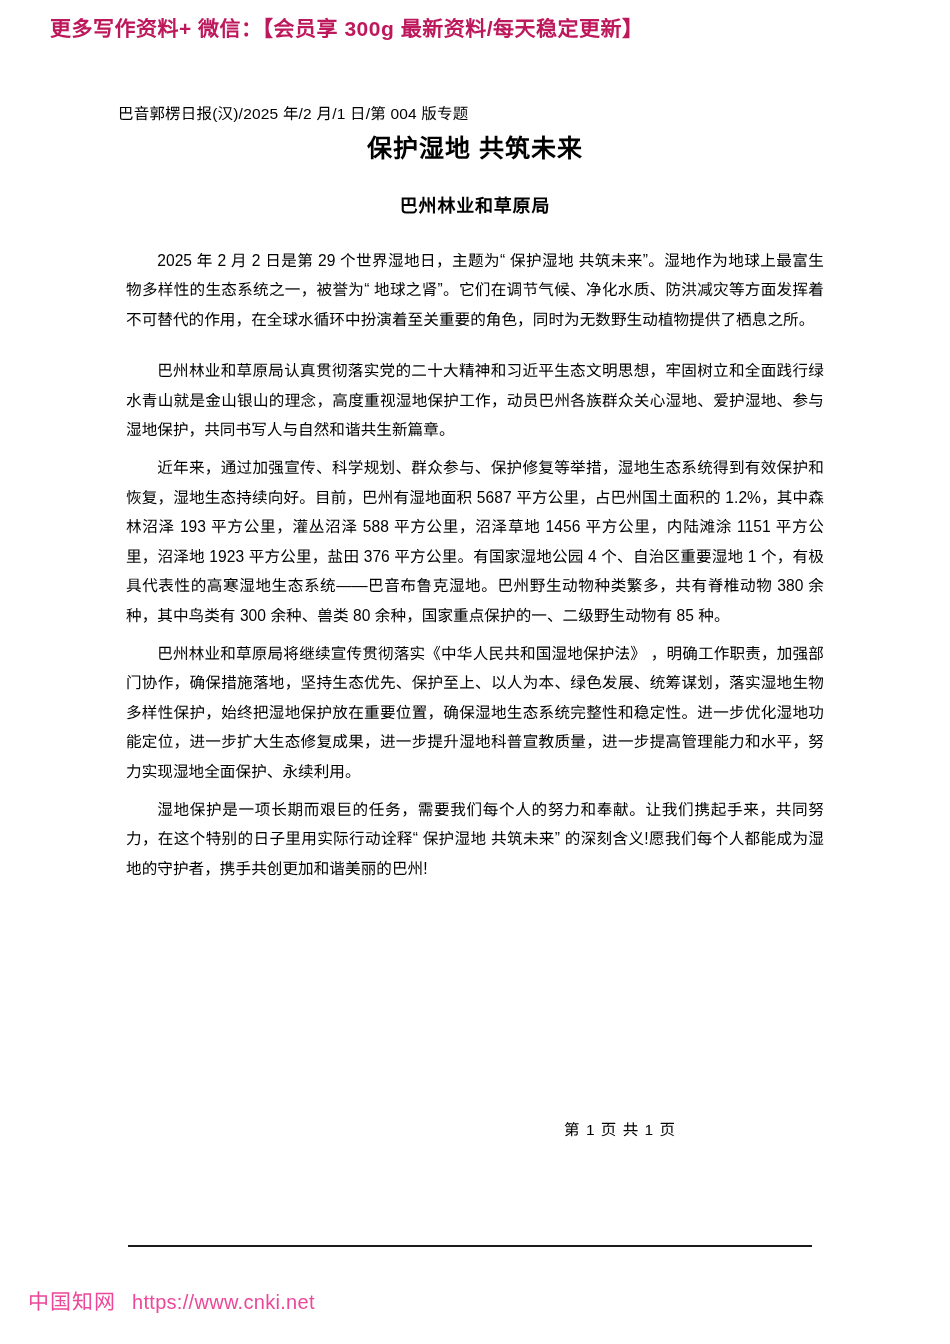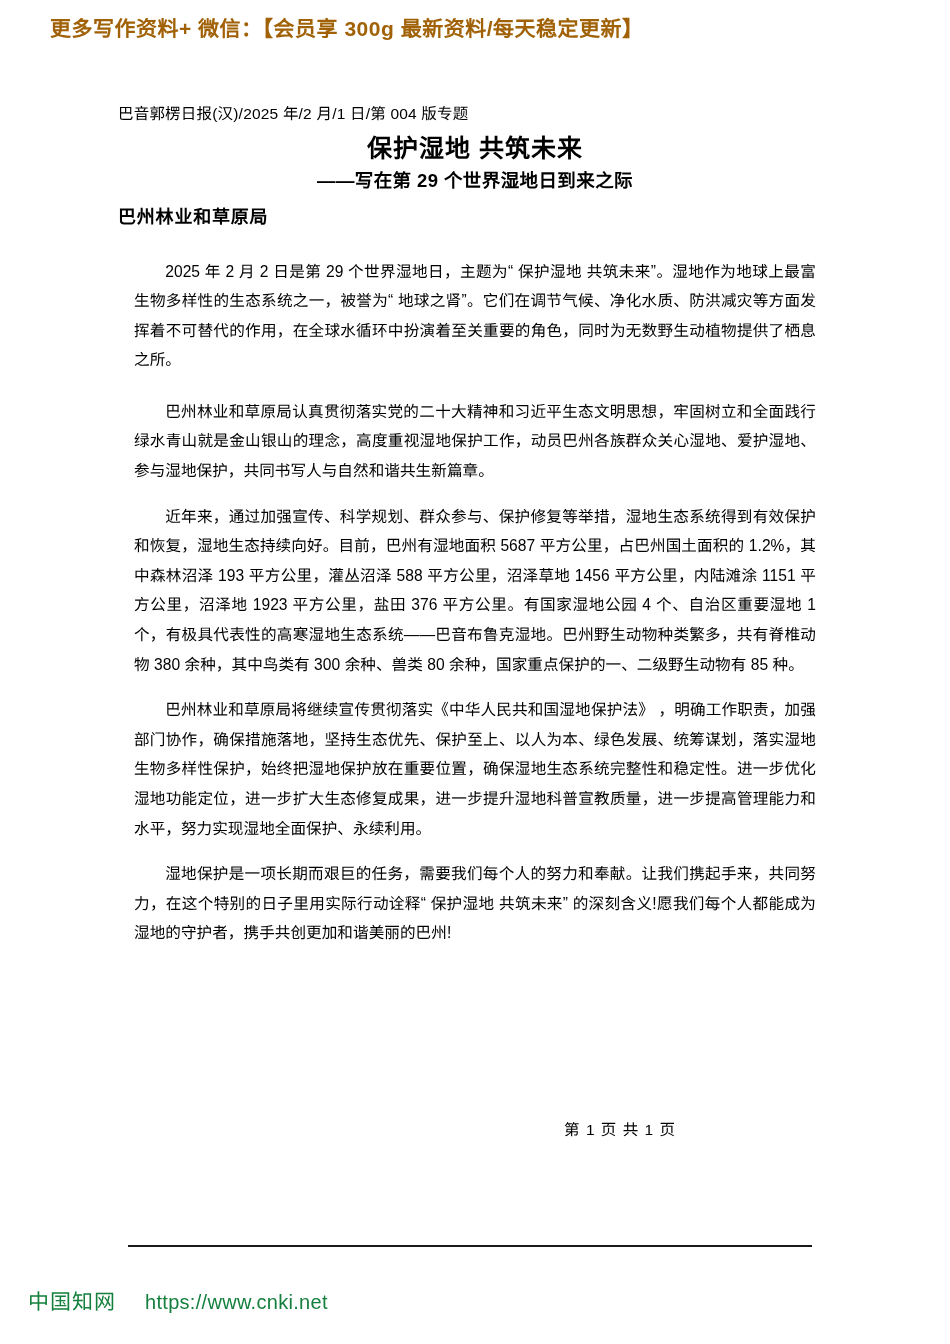"更多写作资料+ 微信：【会员享 300g 最新资料/每天稳定更新】" div.promo-banner { color: #a16207 -> #be185d }
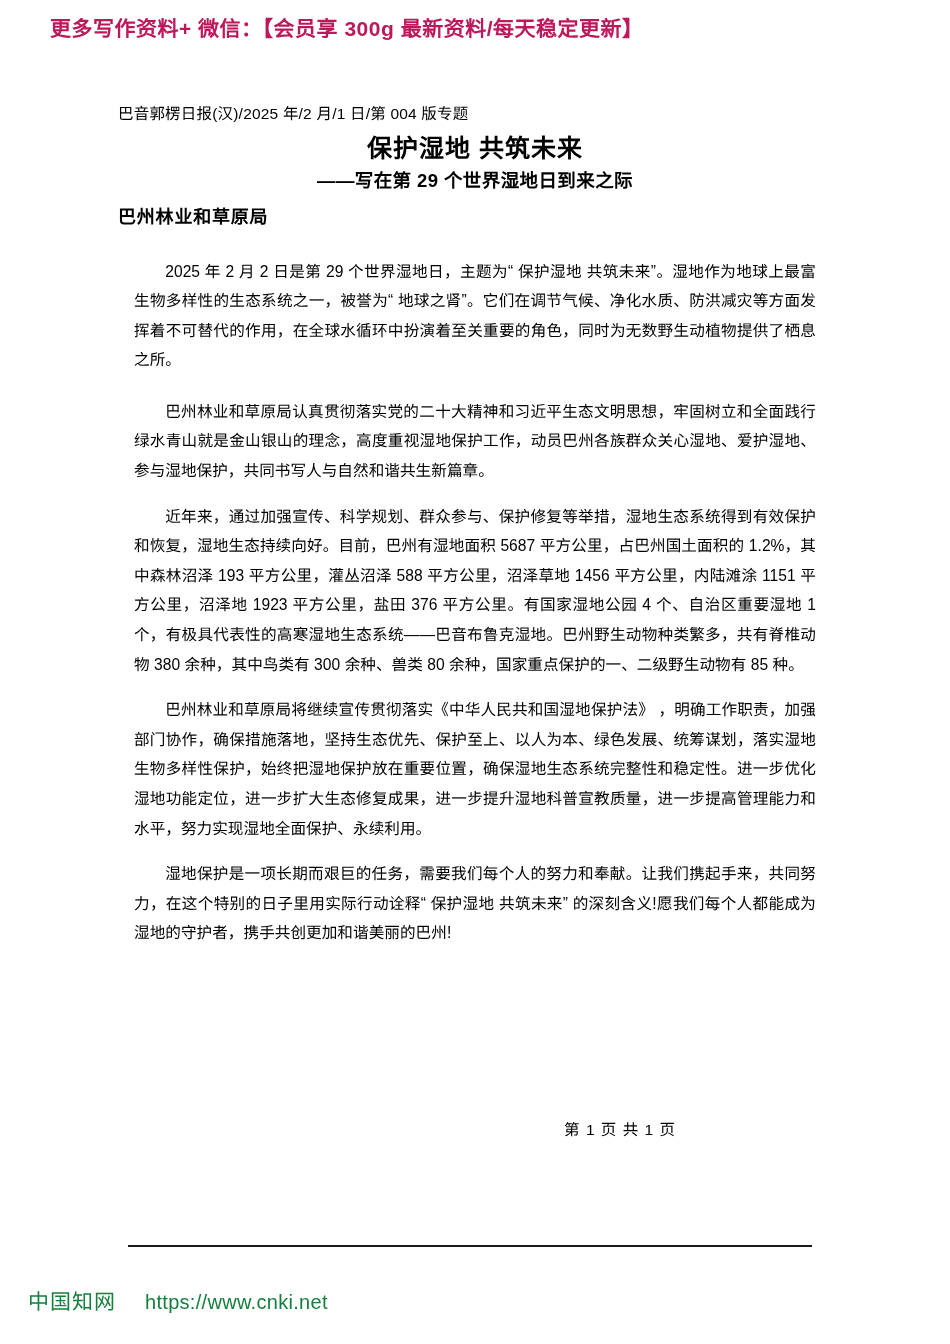"——写在第 29 个世界湿地日到来之际" div.title-sub { html: <div>——写在第 29 个世界湿地日到来之际</div> -> none }
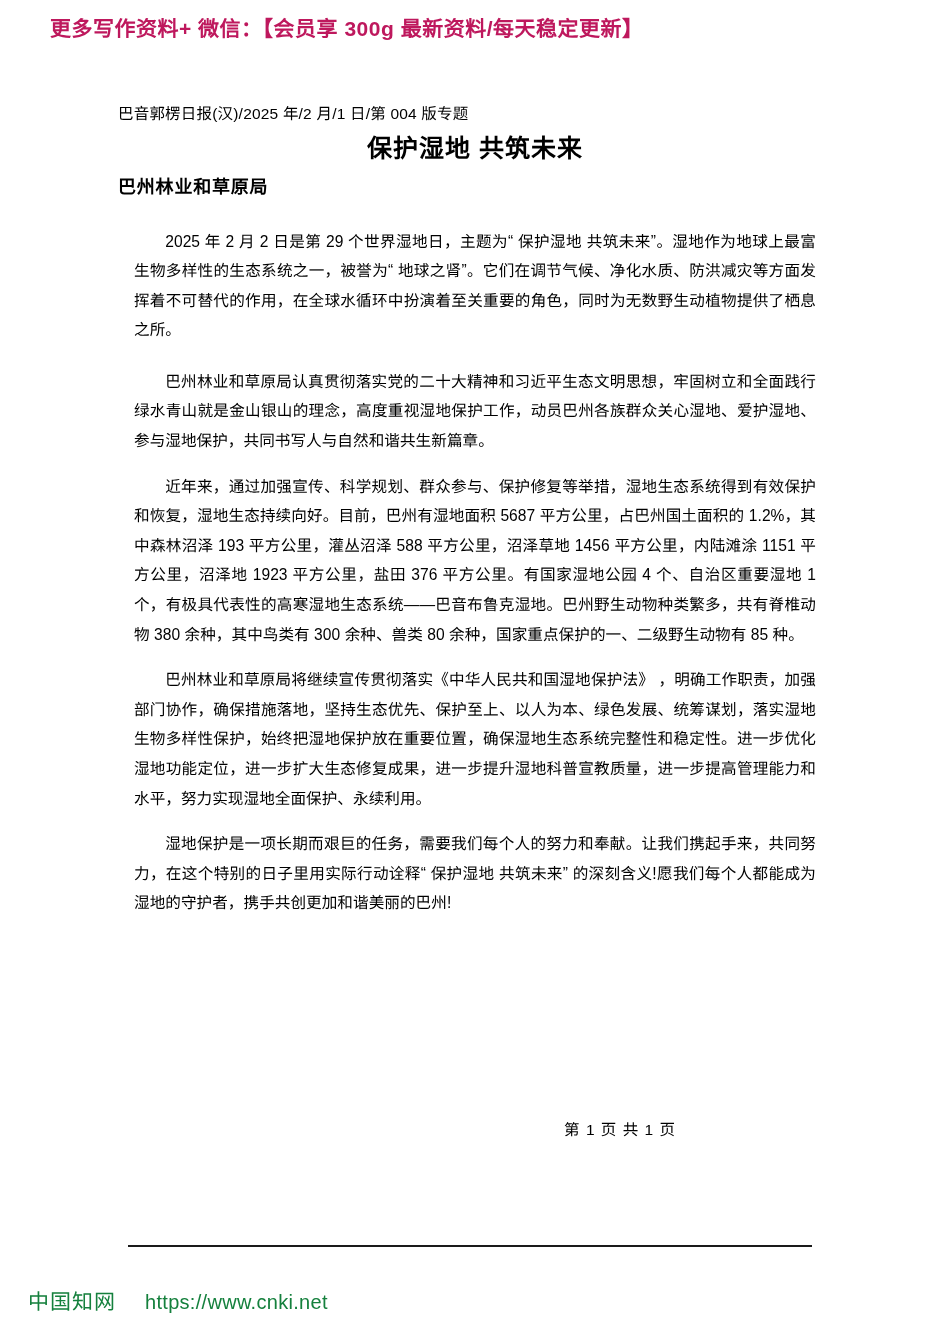"巴州林业和草原局" .byline { margin-top: 8px -> 27px; text-align: left -> center }
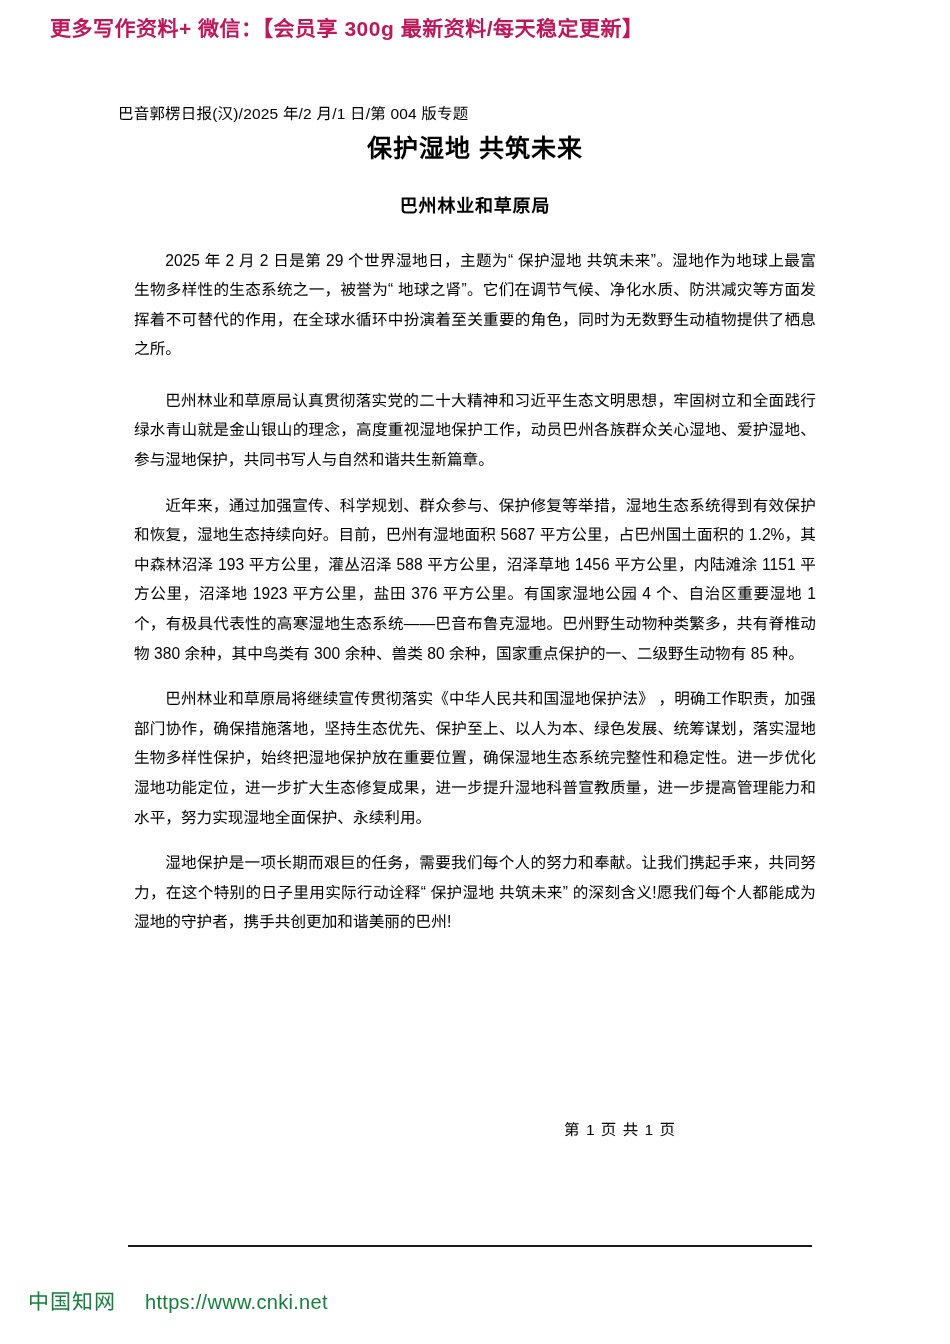"2025 年 2 月 2" .body-text p { margin: 16px -> 8px }
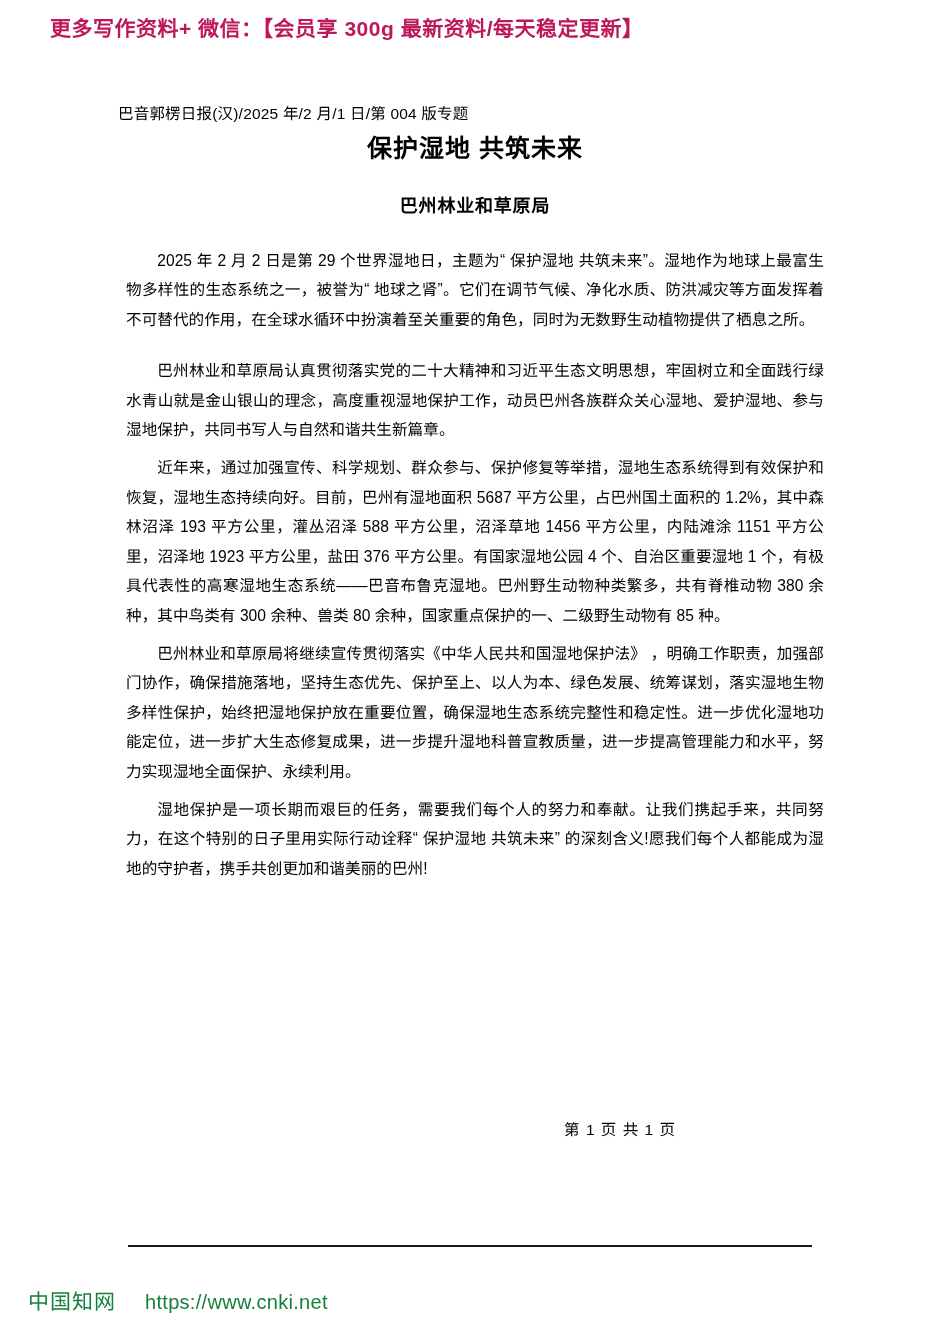"中国知网" div.watermark { color: #15803d -> #ec4899 }
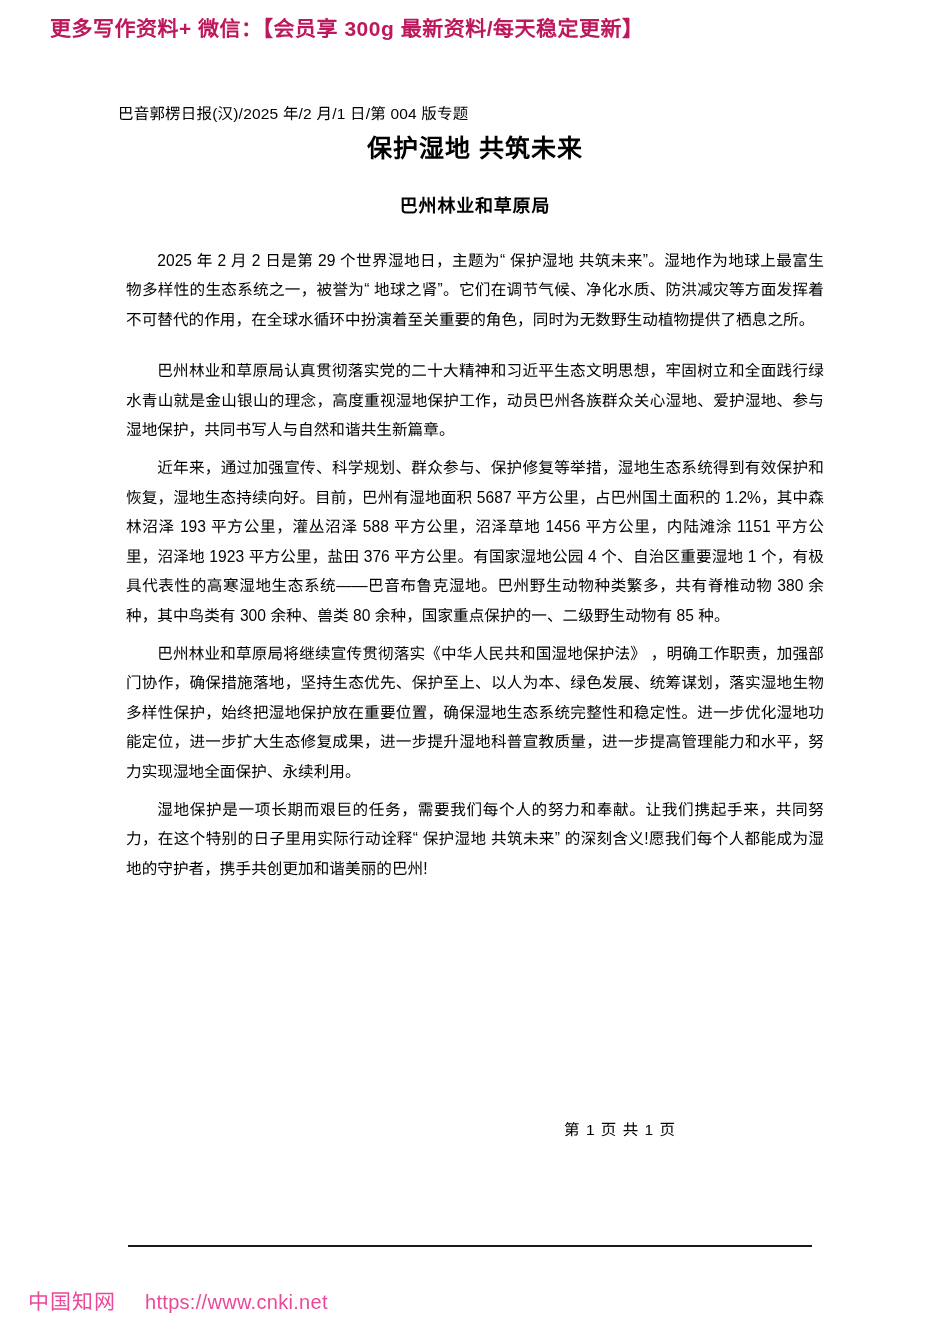"https://www.cnki.net" .watermark-url { margin-left: 29px -> 16px }
